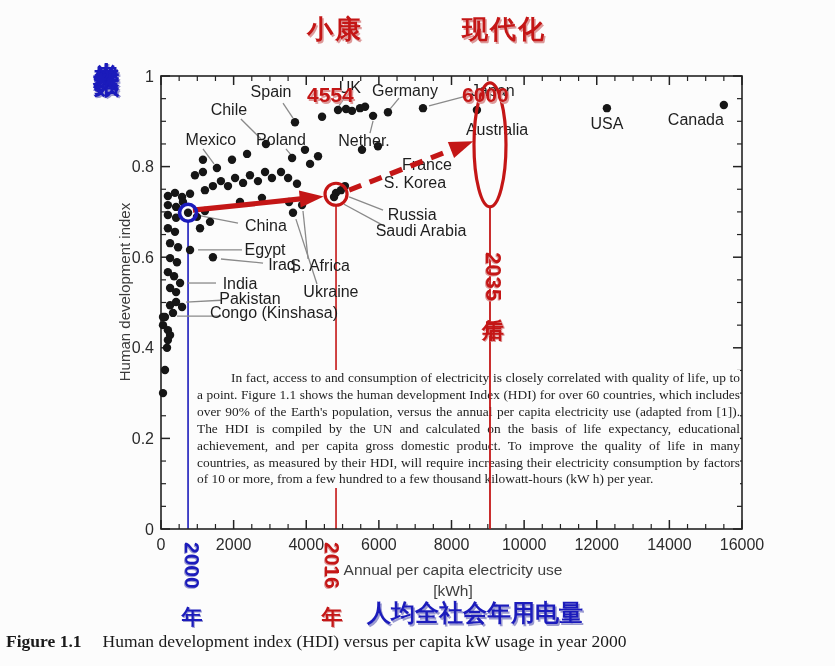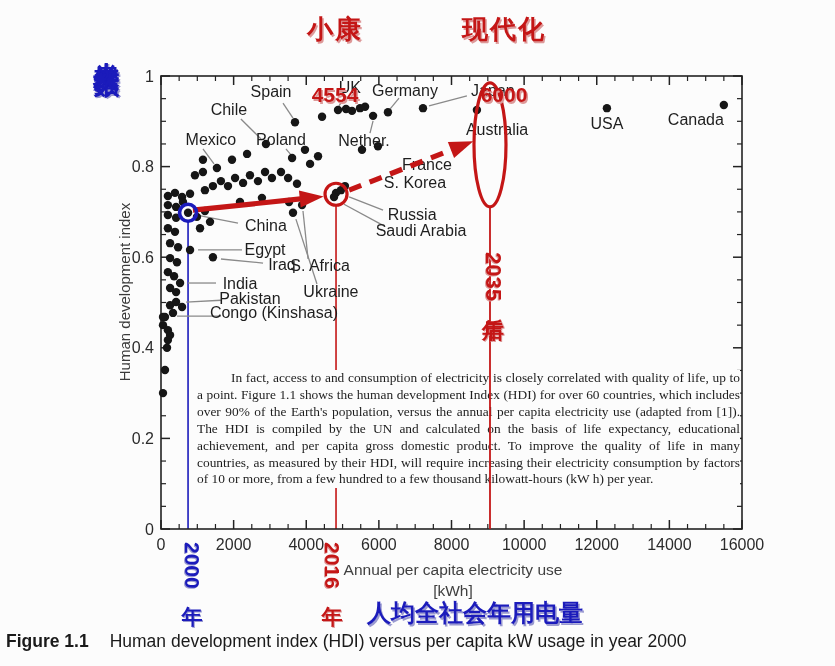"小康" .red-block { text-align: center -> none }
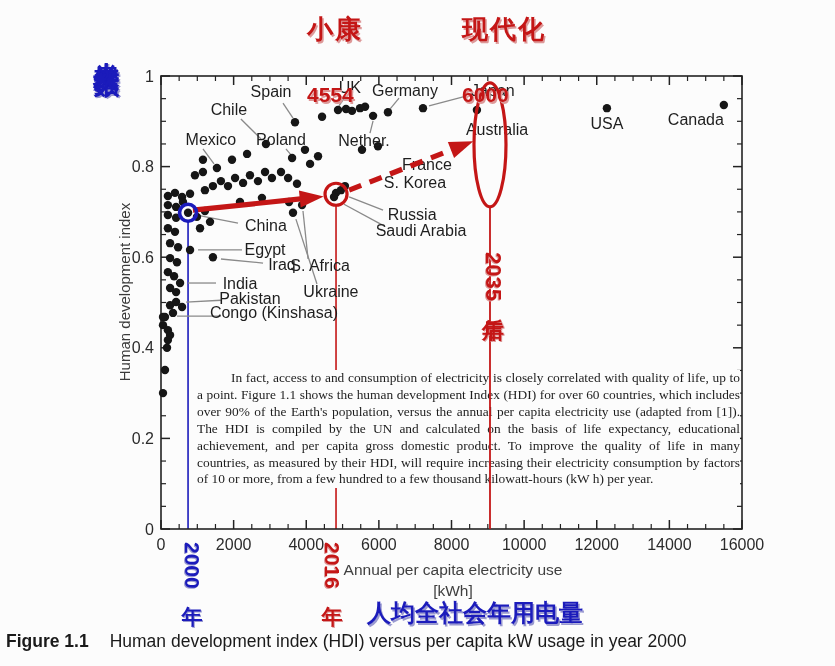"Figure 1.1 Human development index" #caption { font-family: Liberation Sans, sans-serif -> Liberation Serif, serif }
